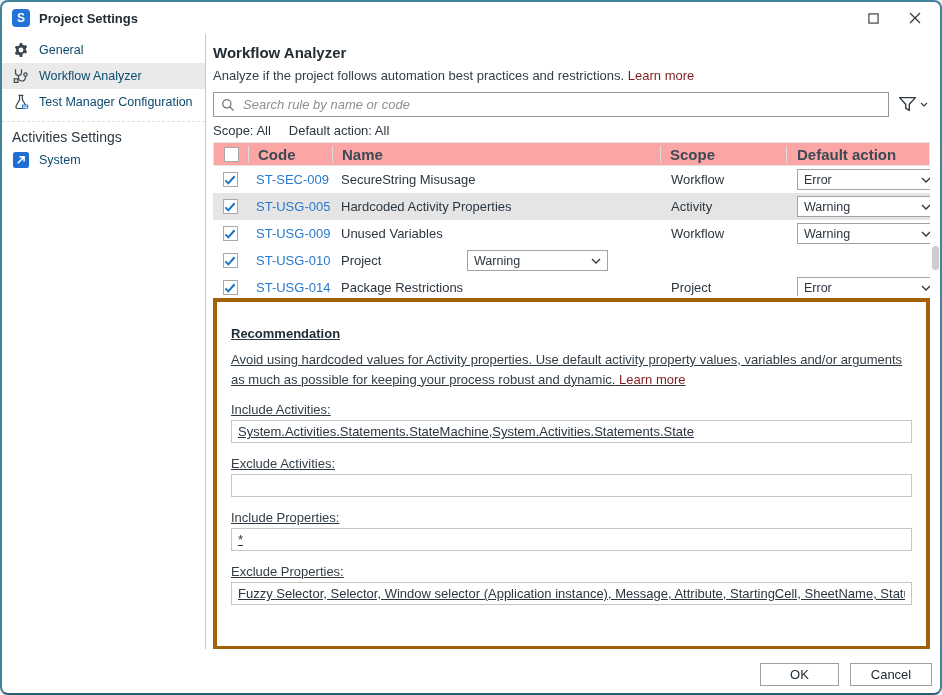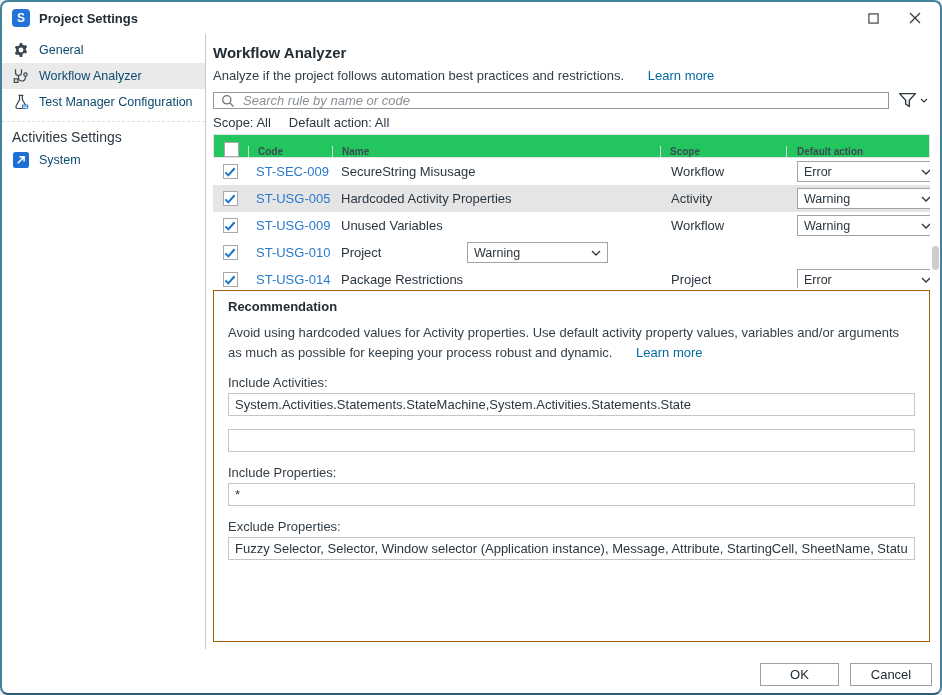"Learn more" .link { color: #0369a1 -> #7f1d1d; margin-left: 20px -> none }
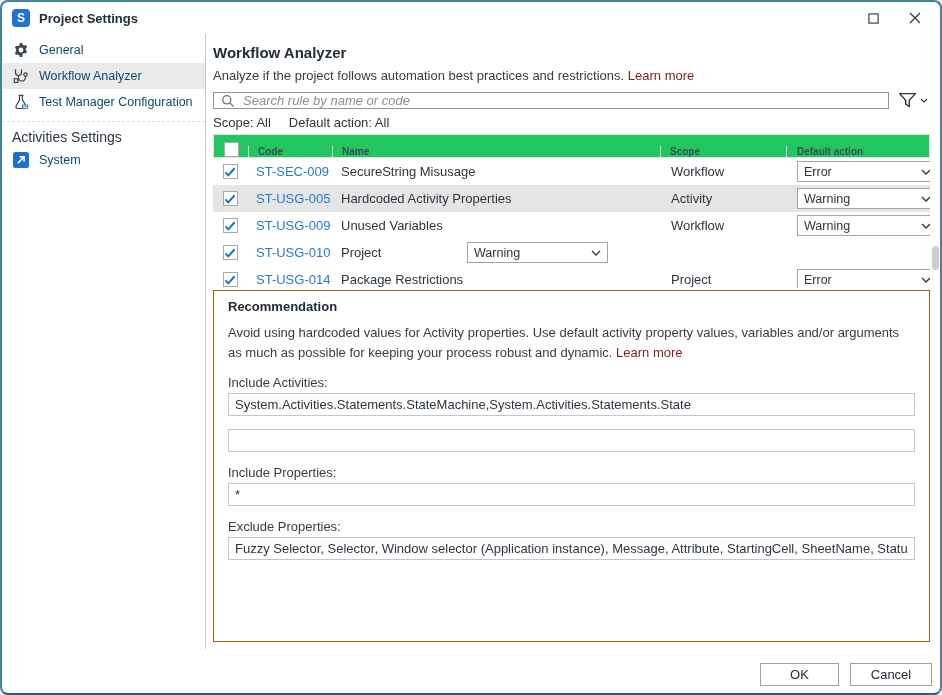"Search rule by name or" .search-box { height: 17px -> 25px }
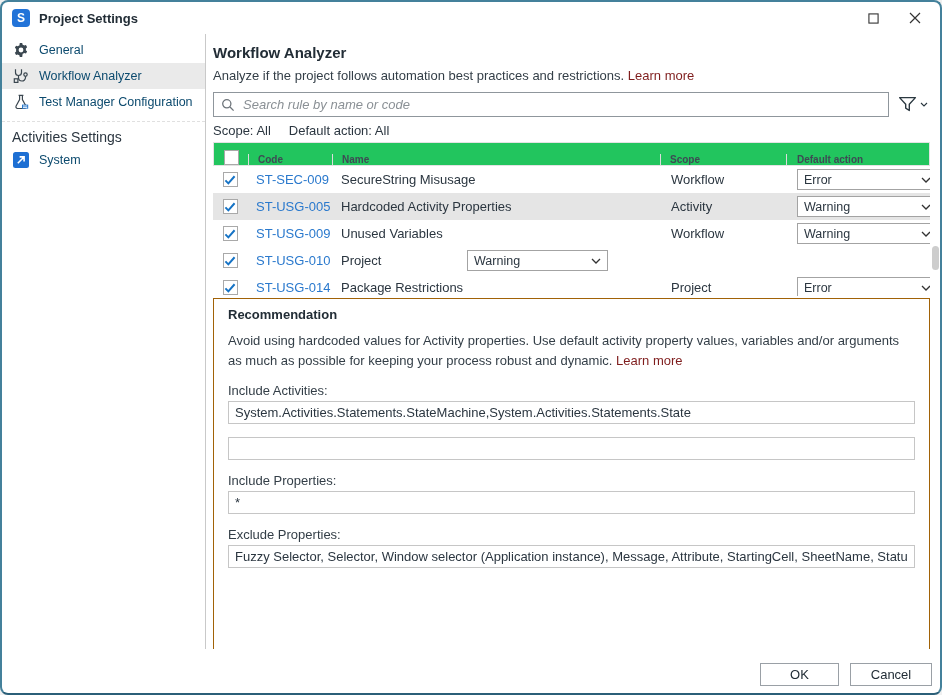"Code" .thead { align-items: flex-end -> center; background: #22c55e -> #fca5a5; font-size: 10px -> 15px }
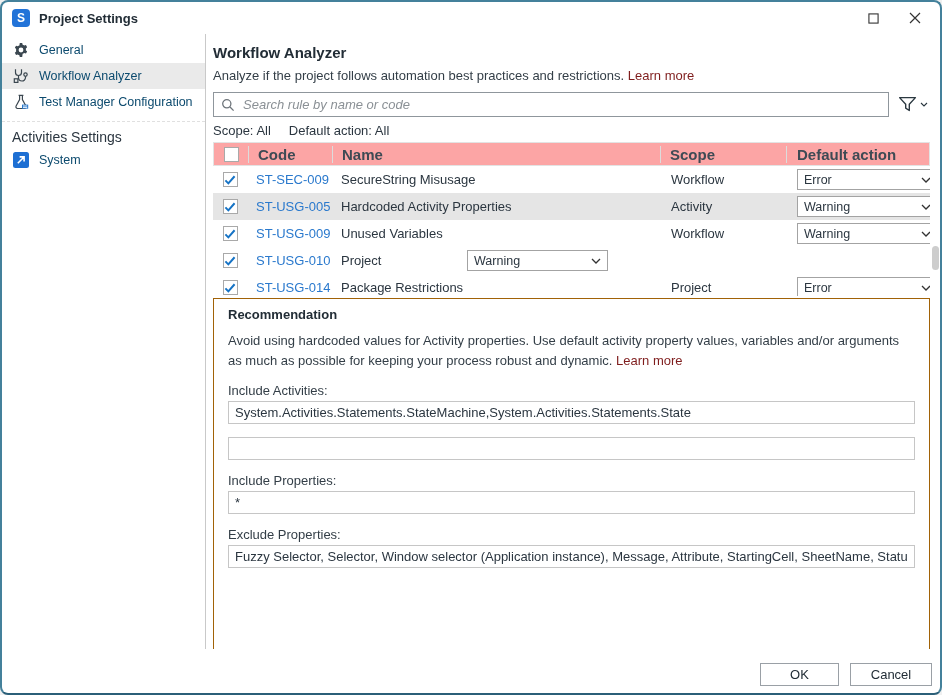"Recommendation" .rec-panel { border: 1px solid #a16207 -> 4px solid #a16207; padding: 8px 14px -> 24px 14px; text-decoration: none -> underline }
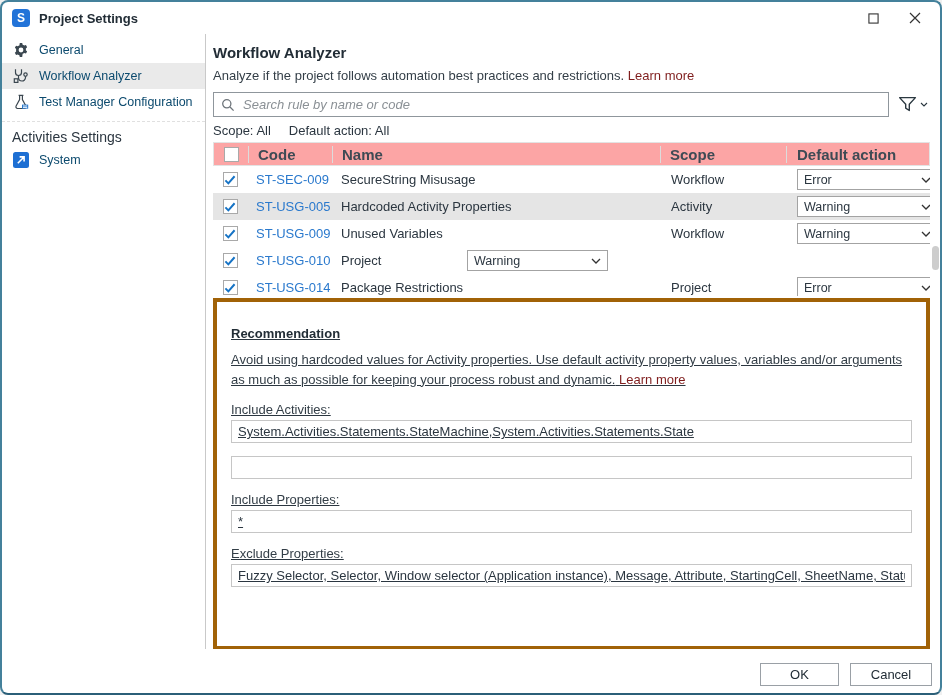"Exclude Activities:" label { html: none -> <label>Exclude Activities:</label> }
